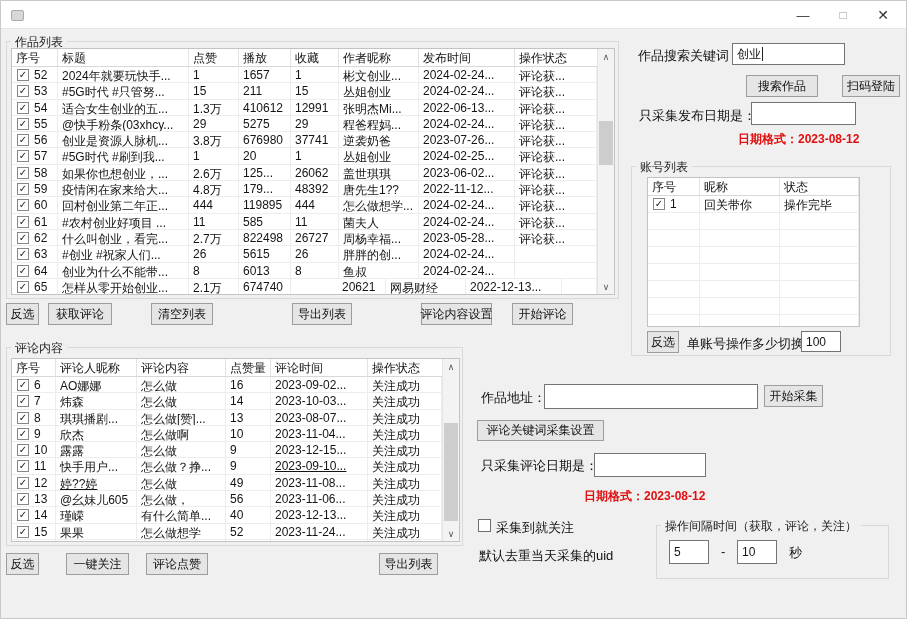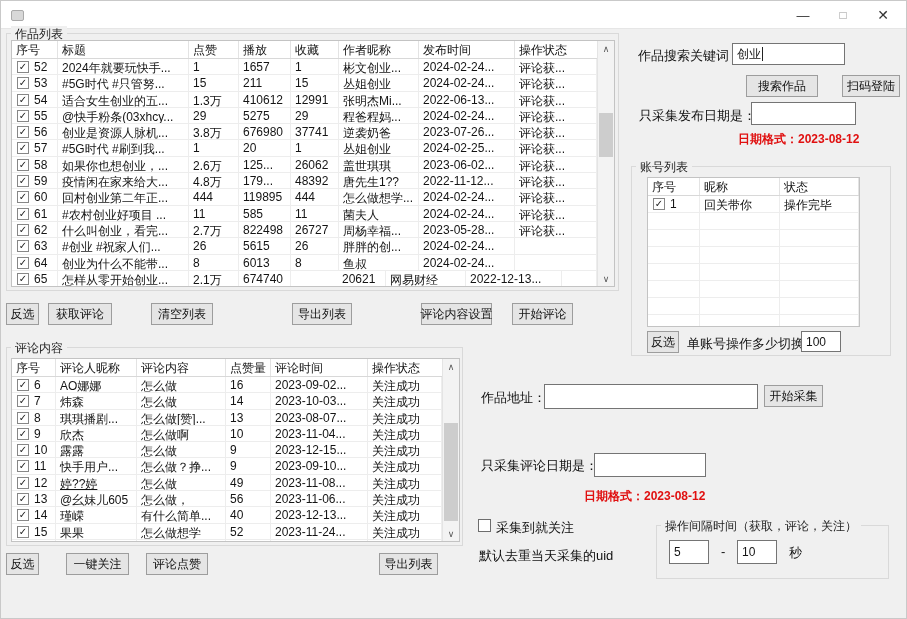"作品列表" div.group { top: 32px -> 40px }
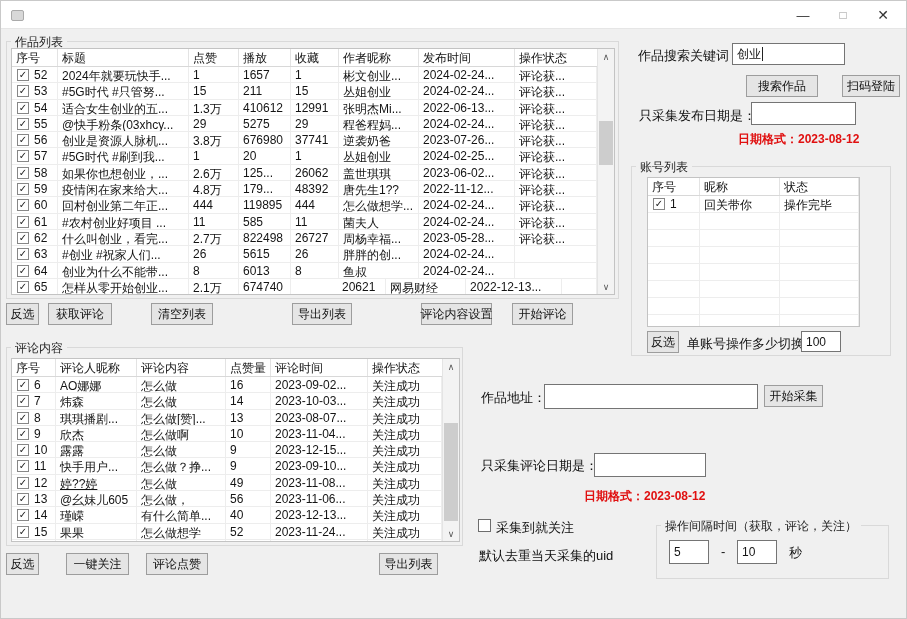"评论关键词采集设置" div.btn { html: none -> <div>评论关键词采集设置</div> }
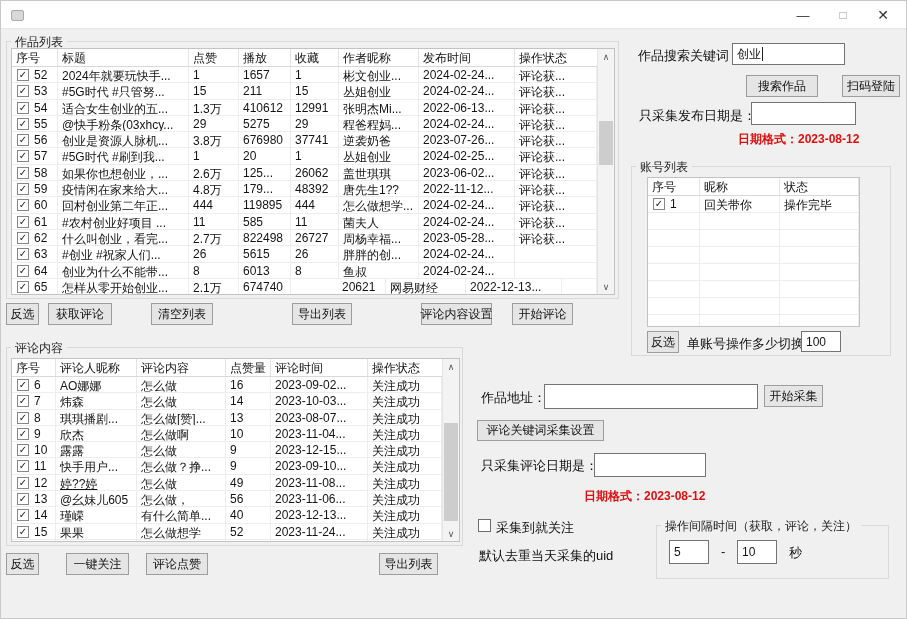"2023-09-10..." div.td { text-decoration: none -> underline }
